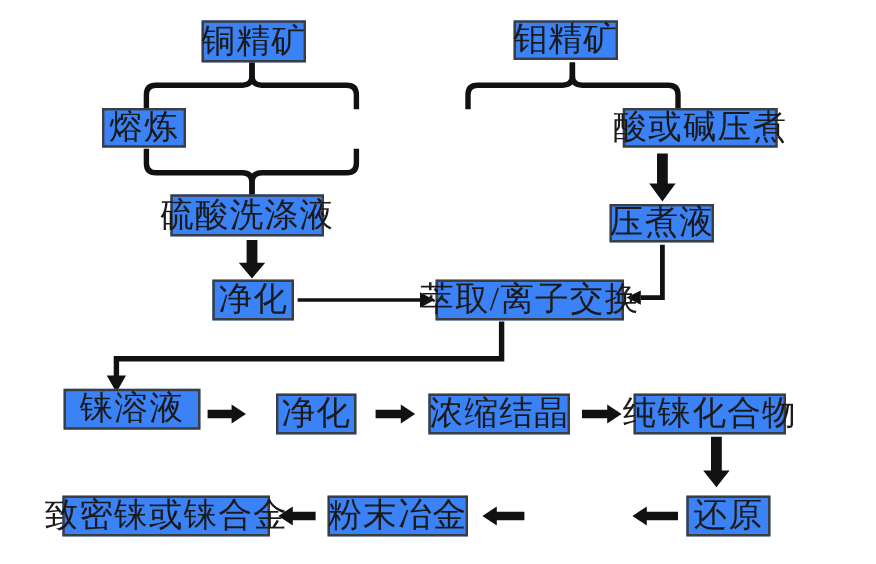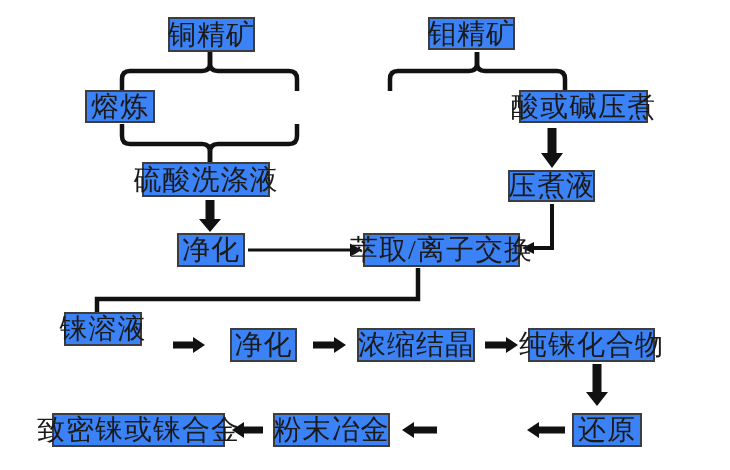"铼溶液" div.node { margin-left: 11px -> none; top: 312px -> 324px; width: 78px -> 114px }
